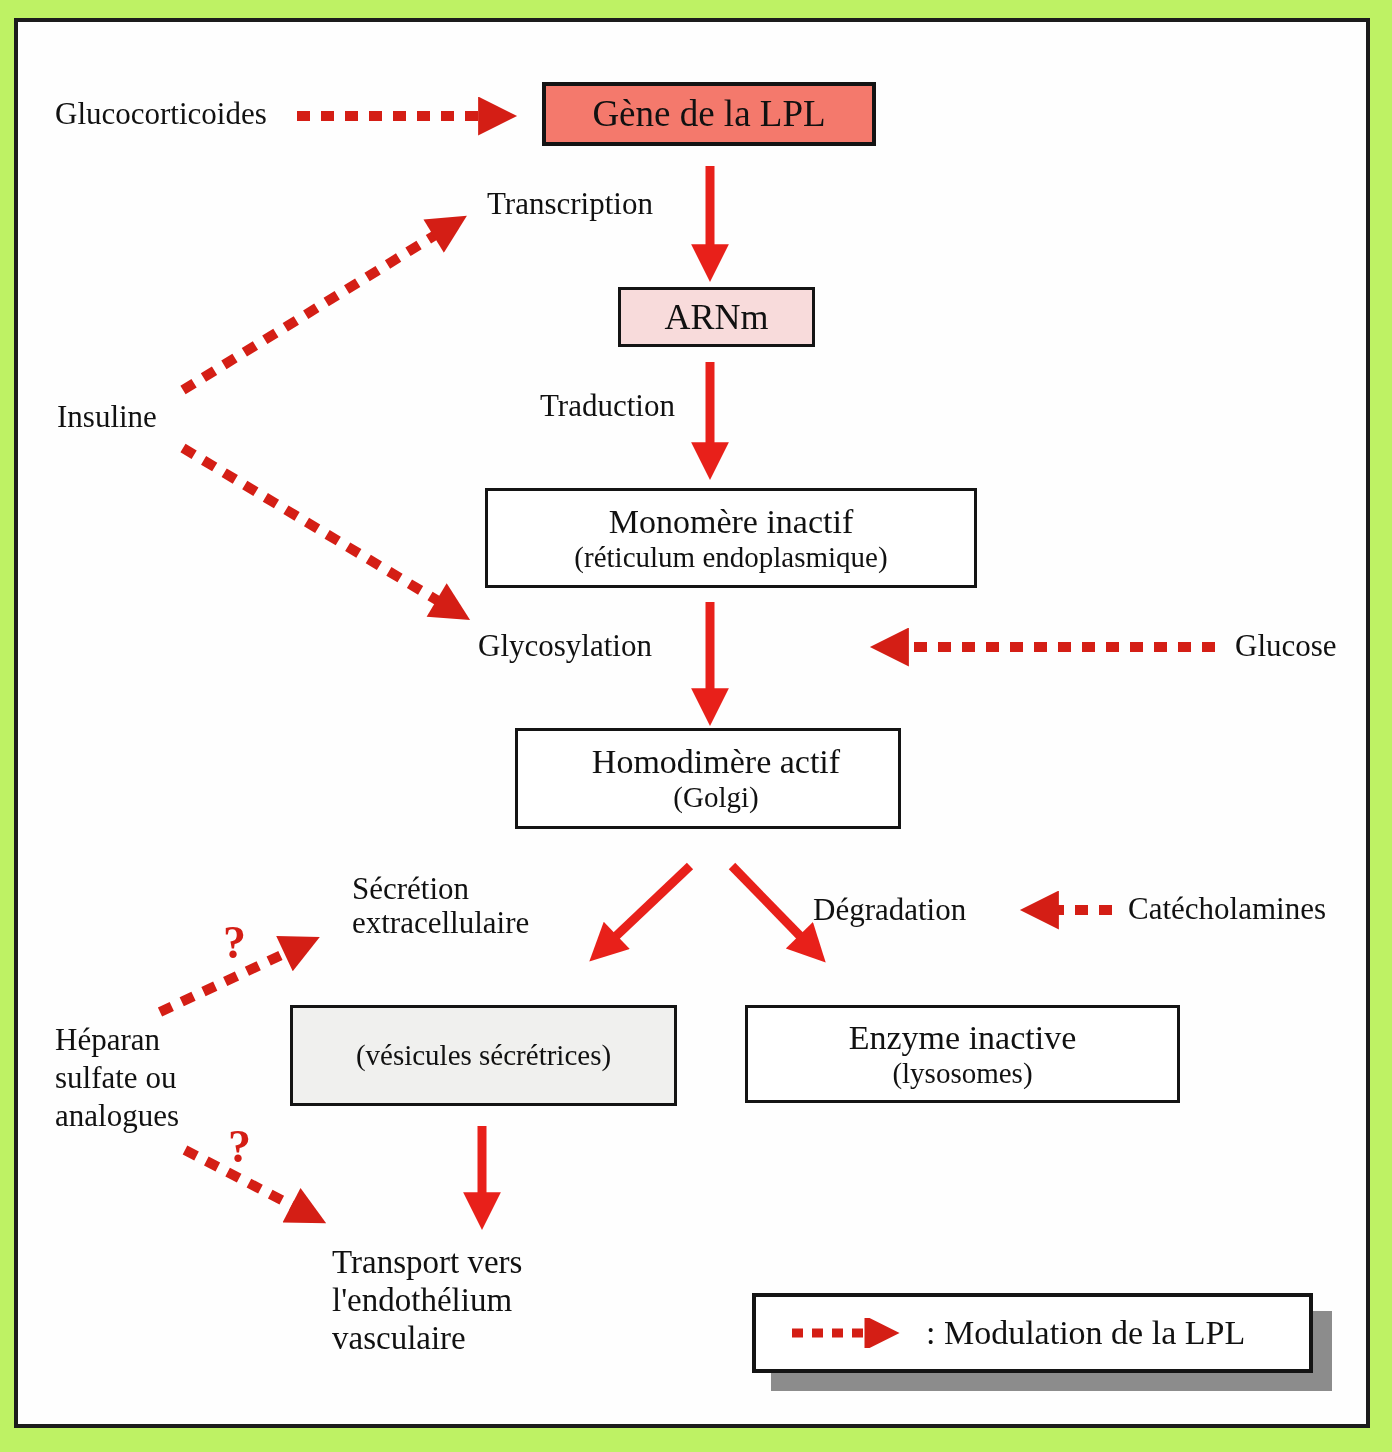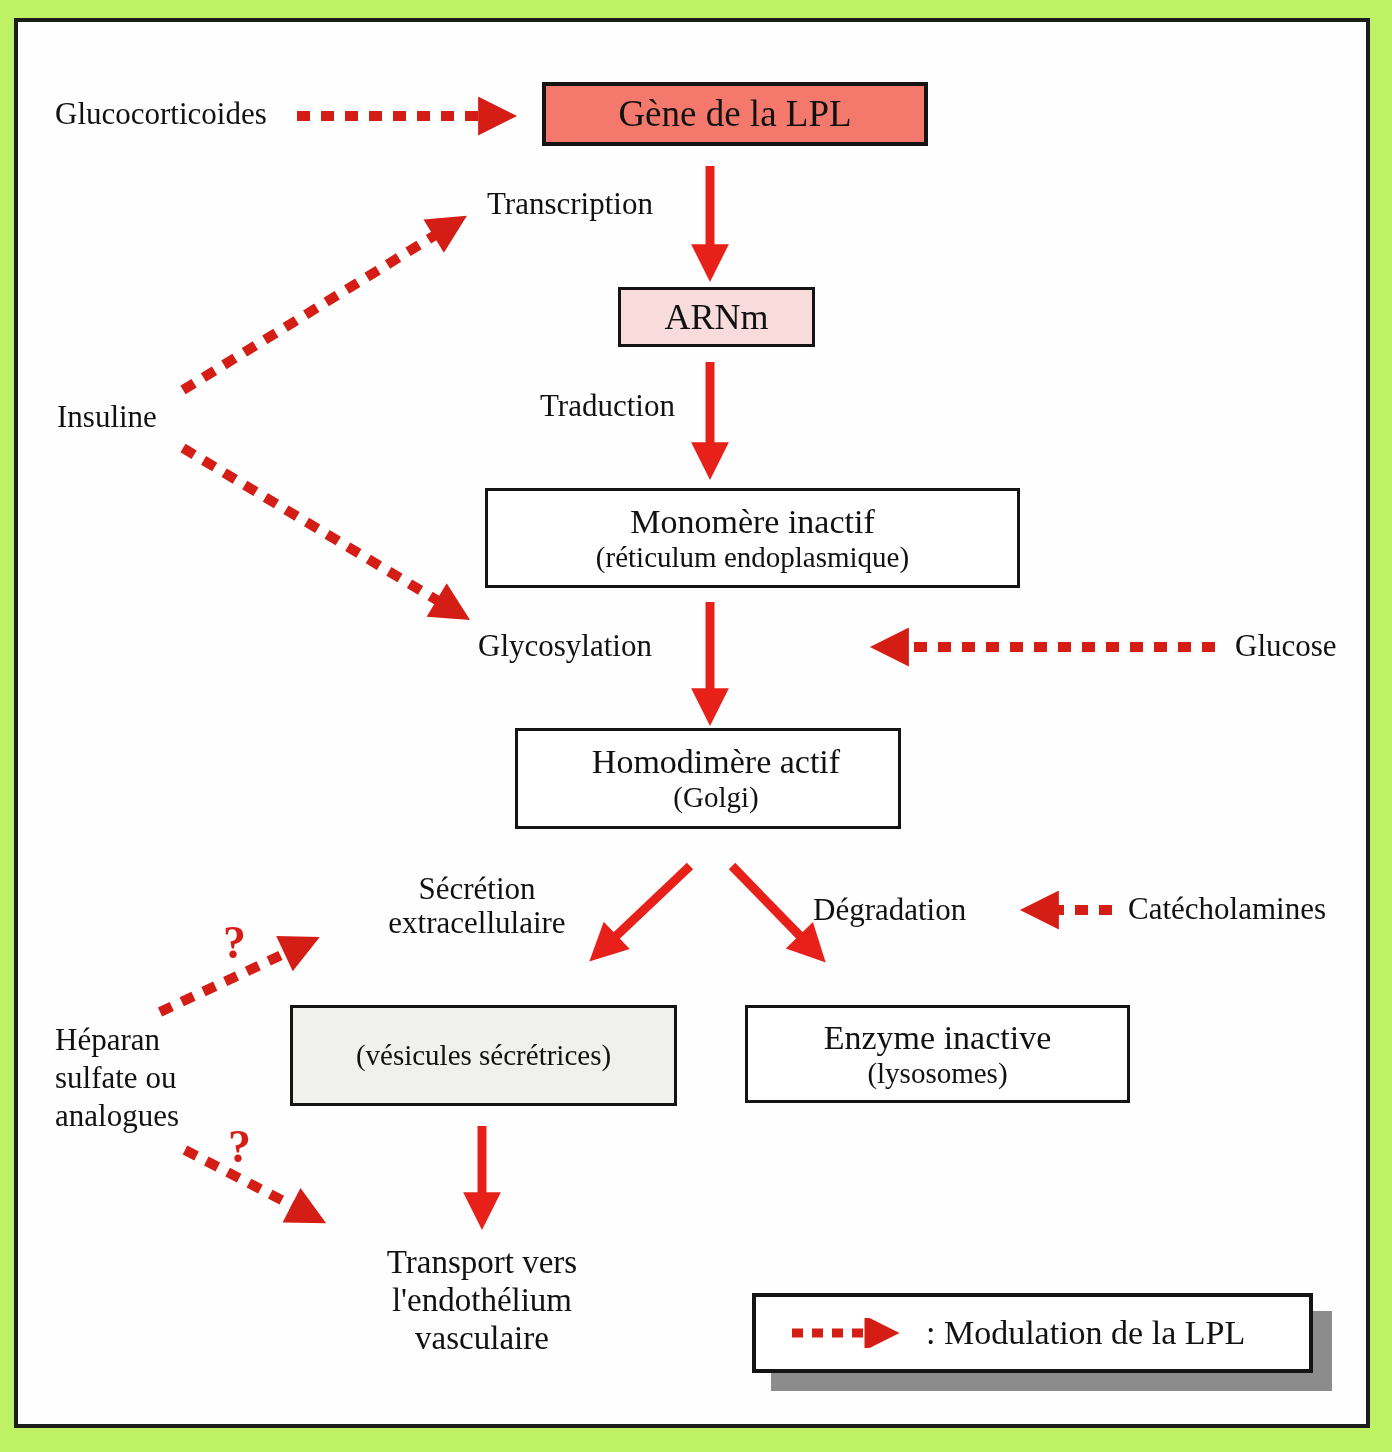"Gène de la LPL" #gene-box { width: 386px -> 334px }
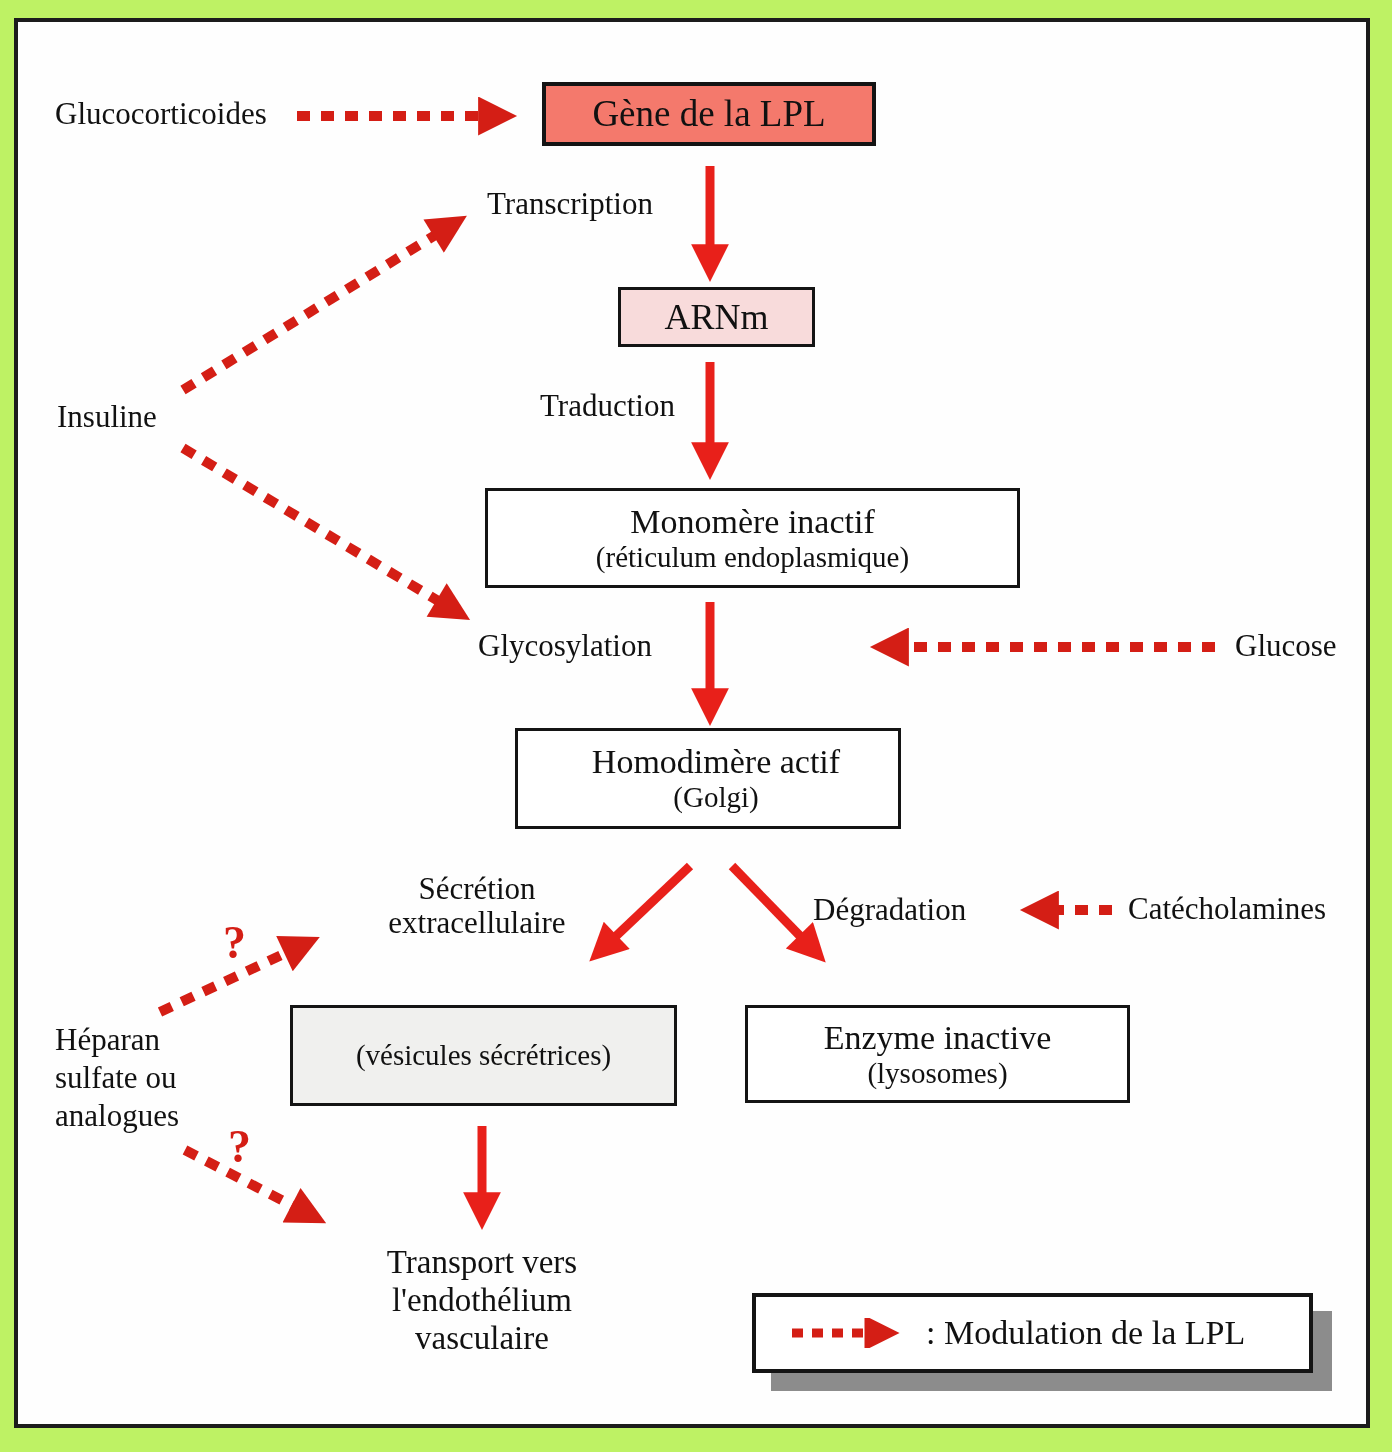"Monomère inactif" #monomere-box { width: 535px -> 492px }
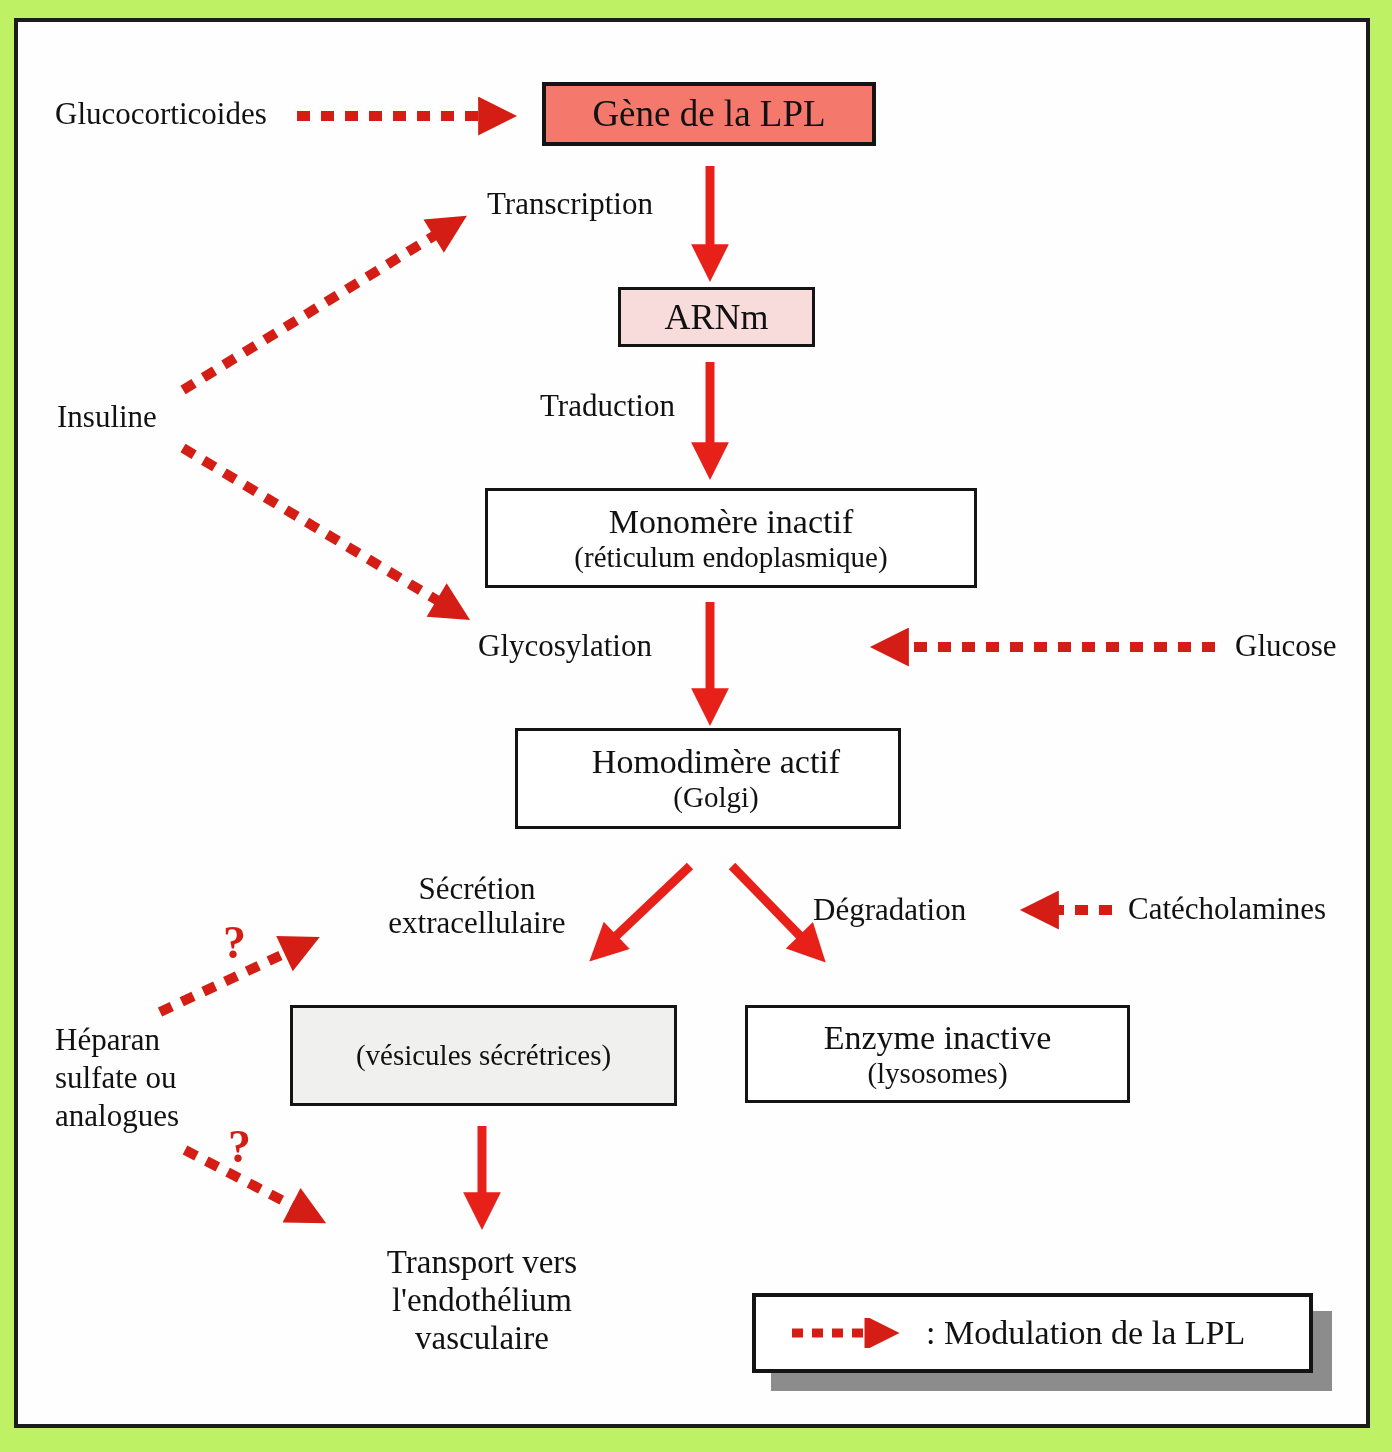"Sécrétion" .center { text-align: center -> none }
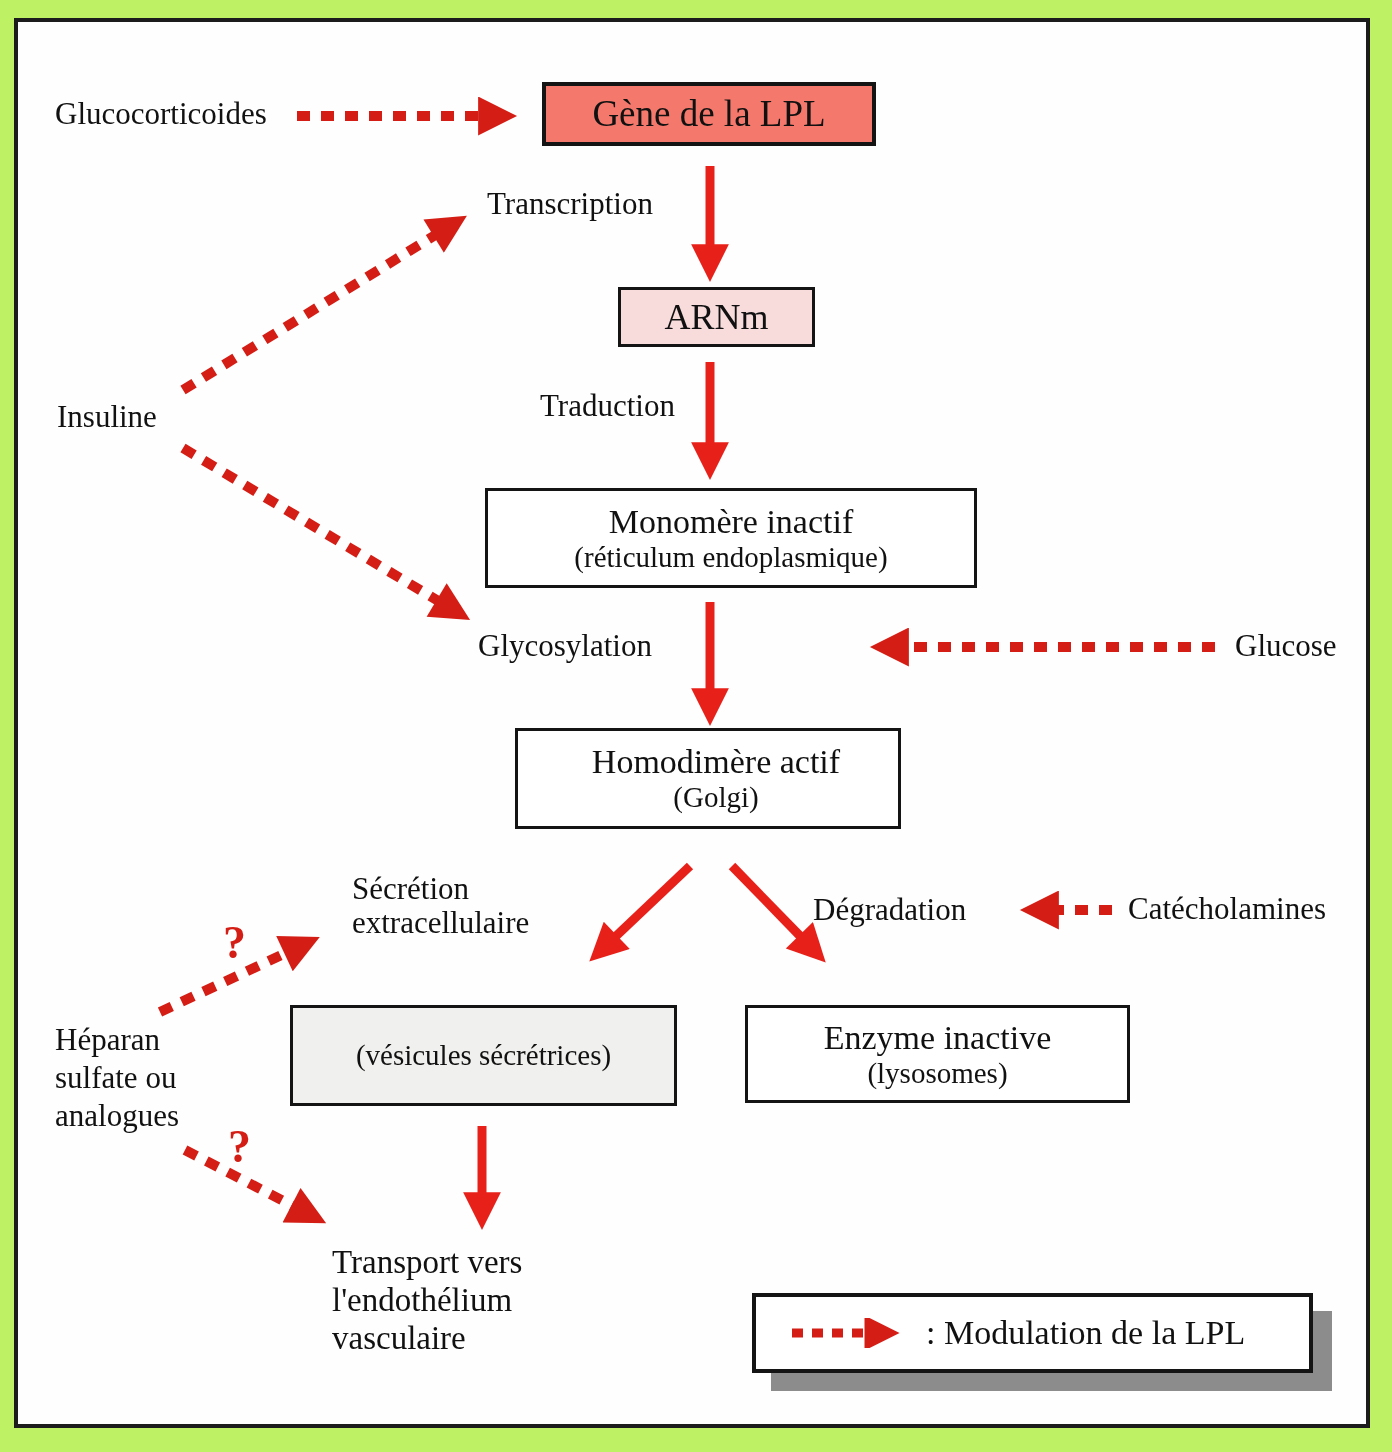"Enzyme inactive" #enzyme-inactive-box { width: 385px -> 435px }
